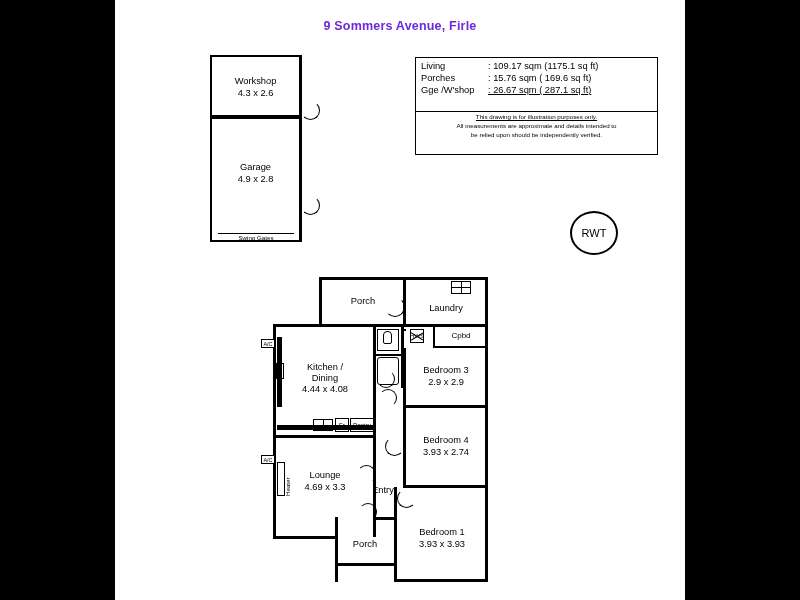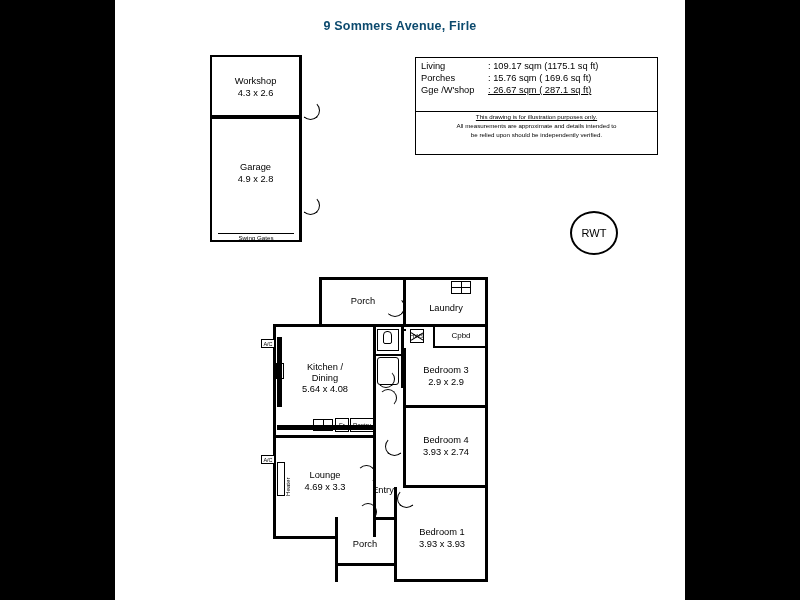"9 Sommers Avenue, Firle" .t { color: #0c4a6e -> #6d28d9 }
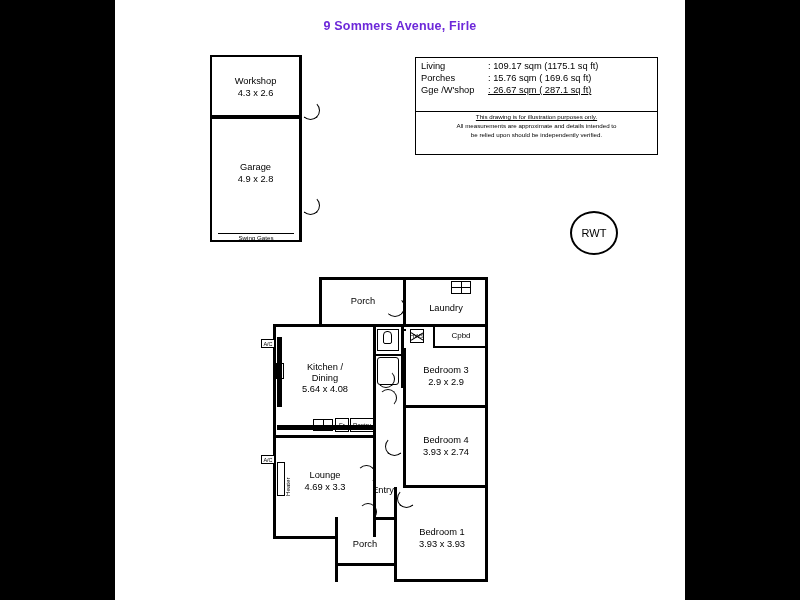"5.64 x 4.08" div.lbl { text: 5.64 -> 4.44 }
